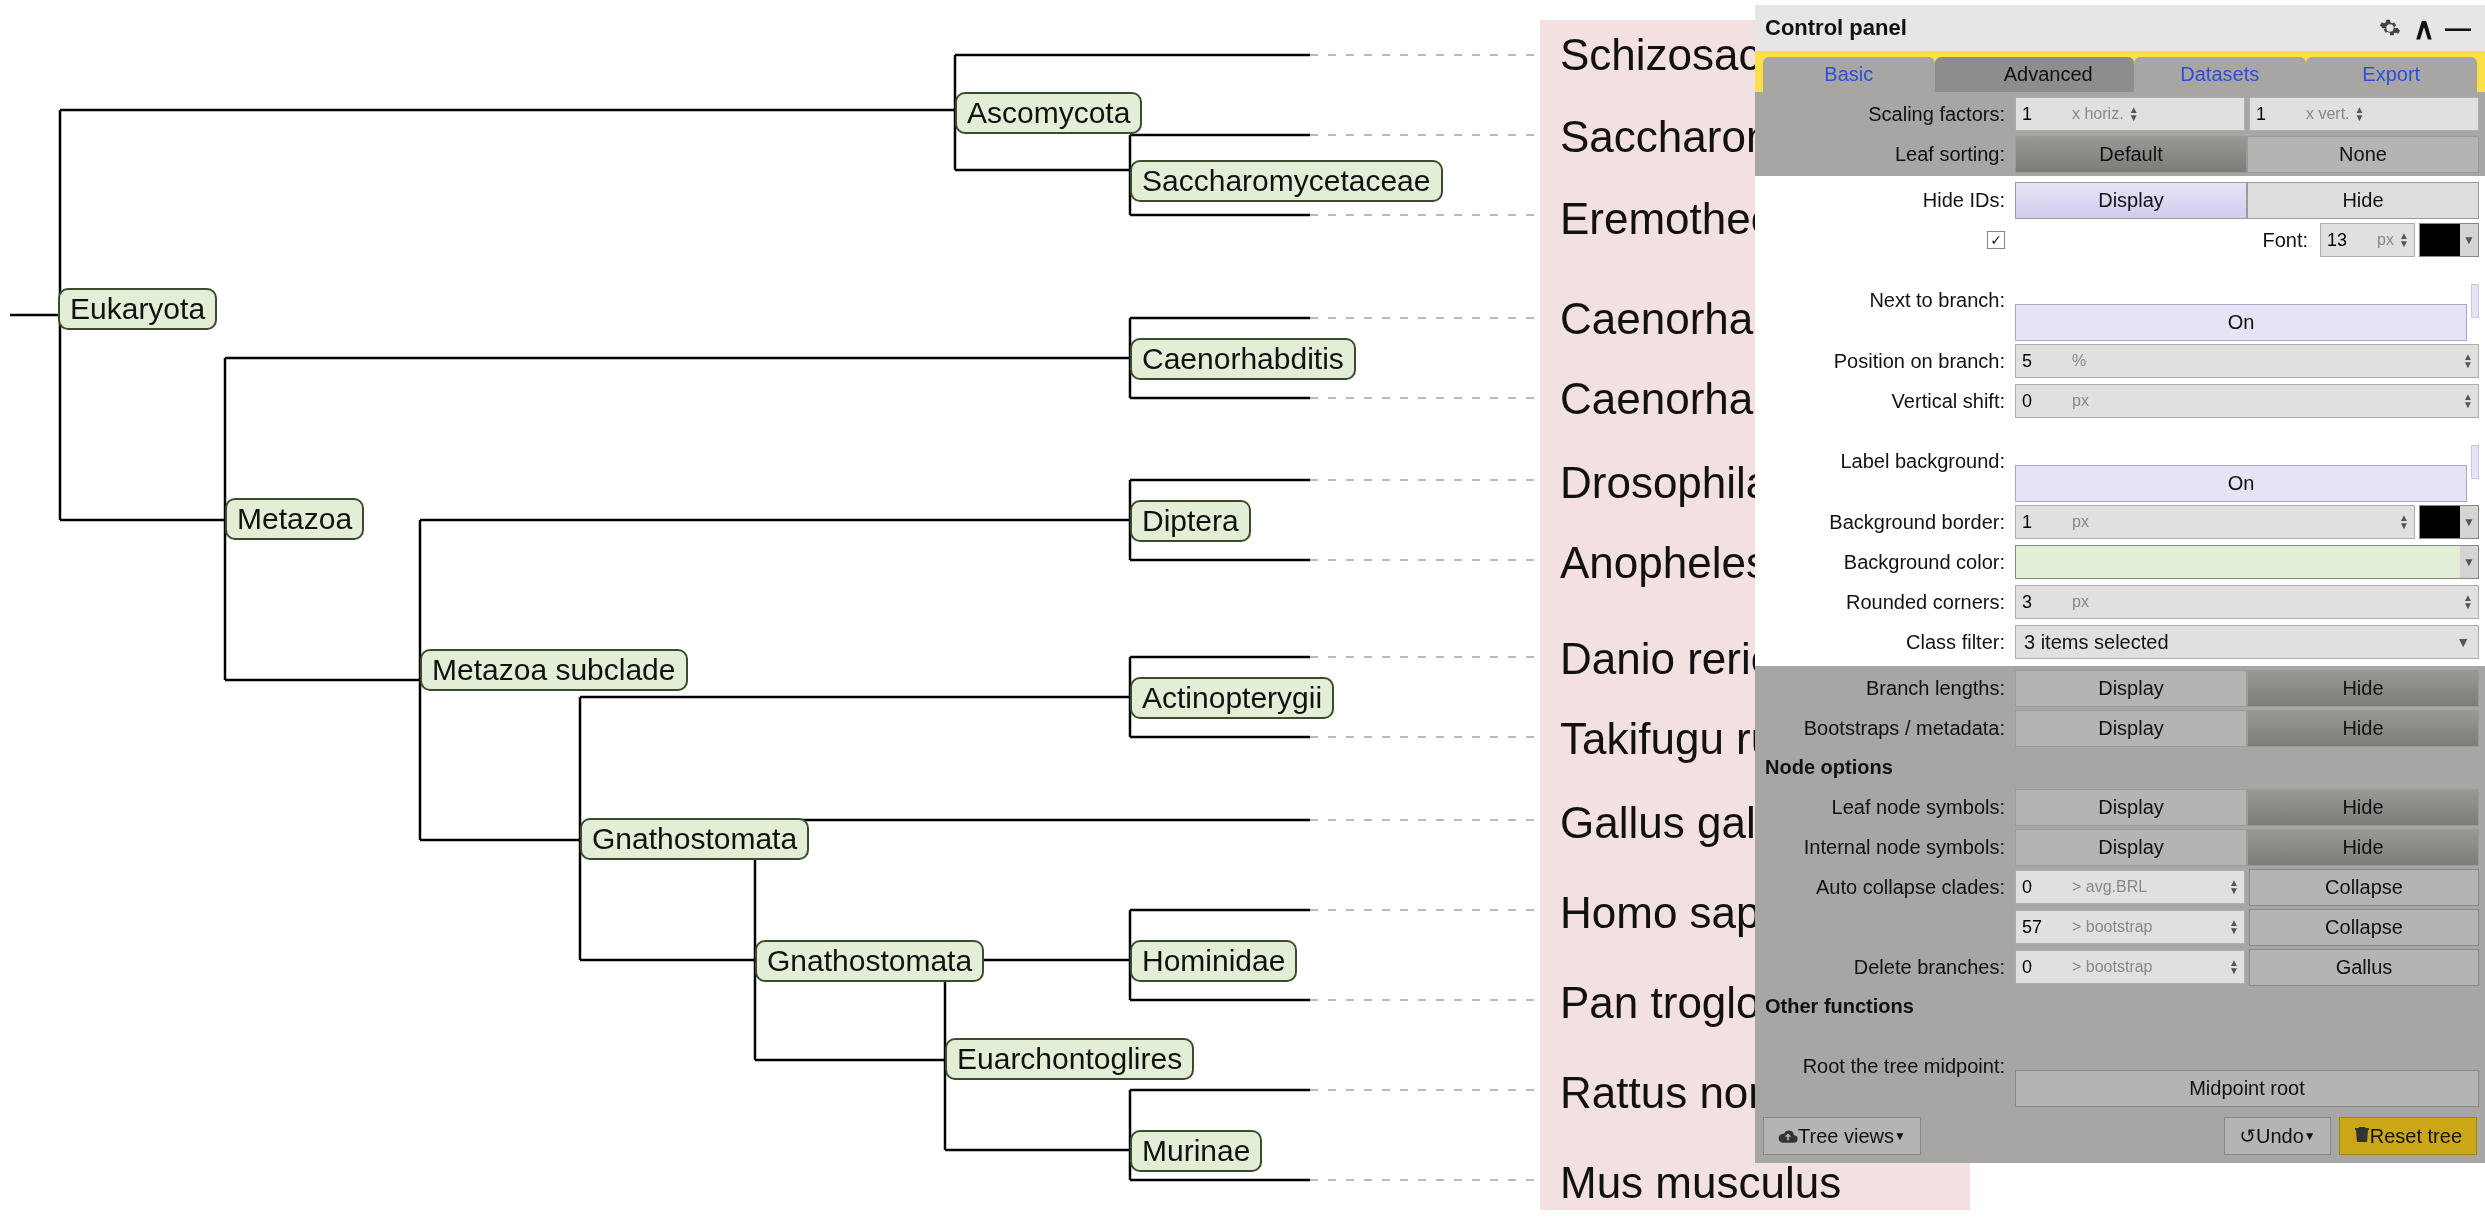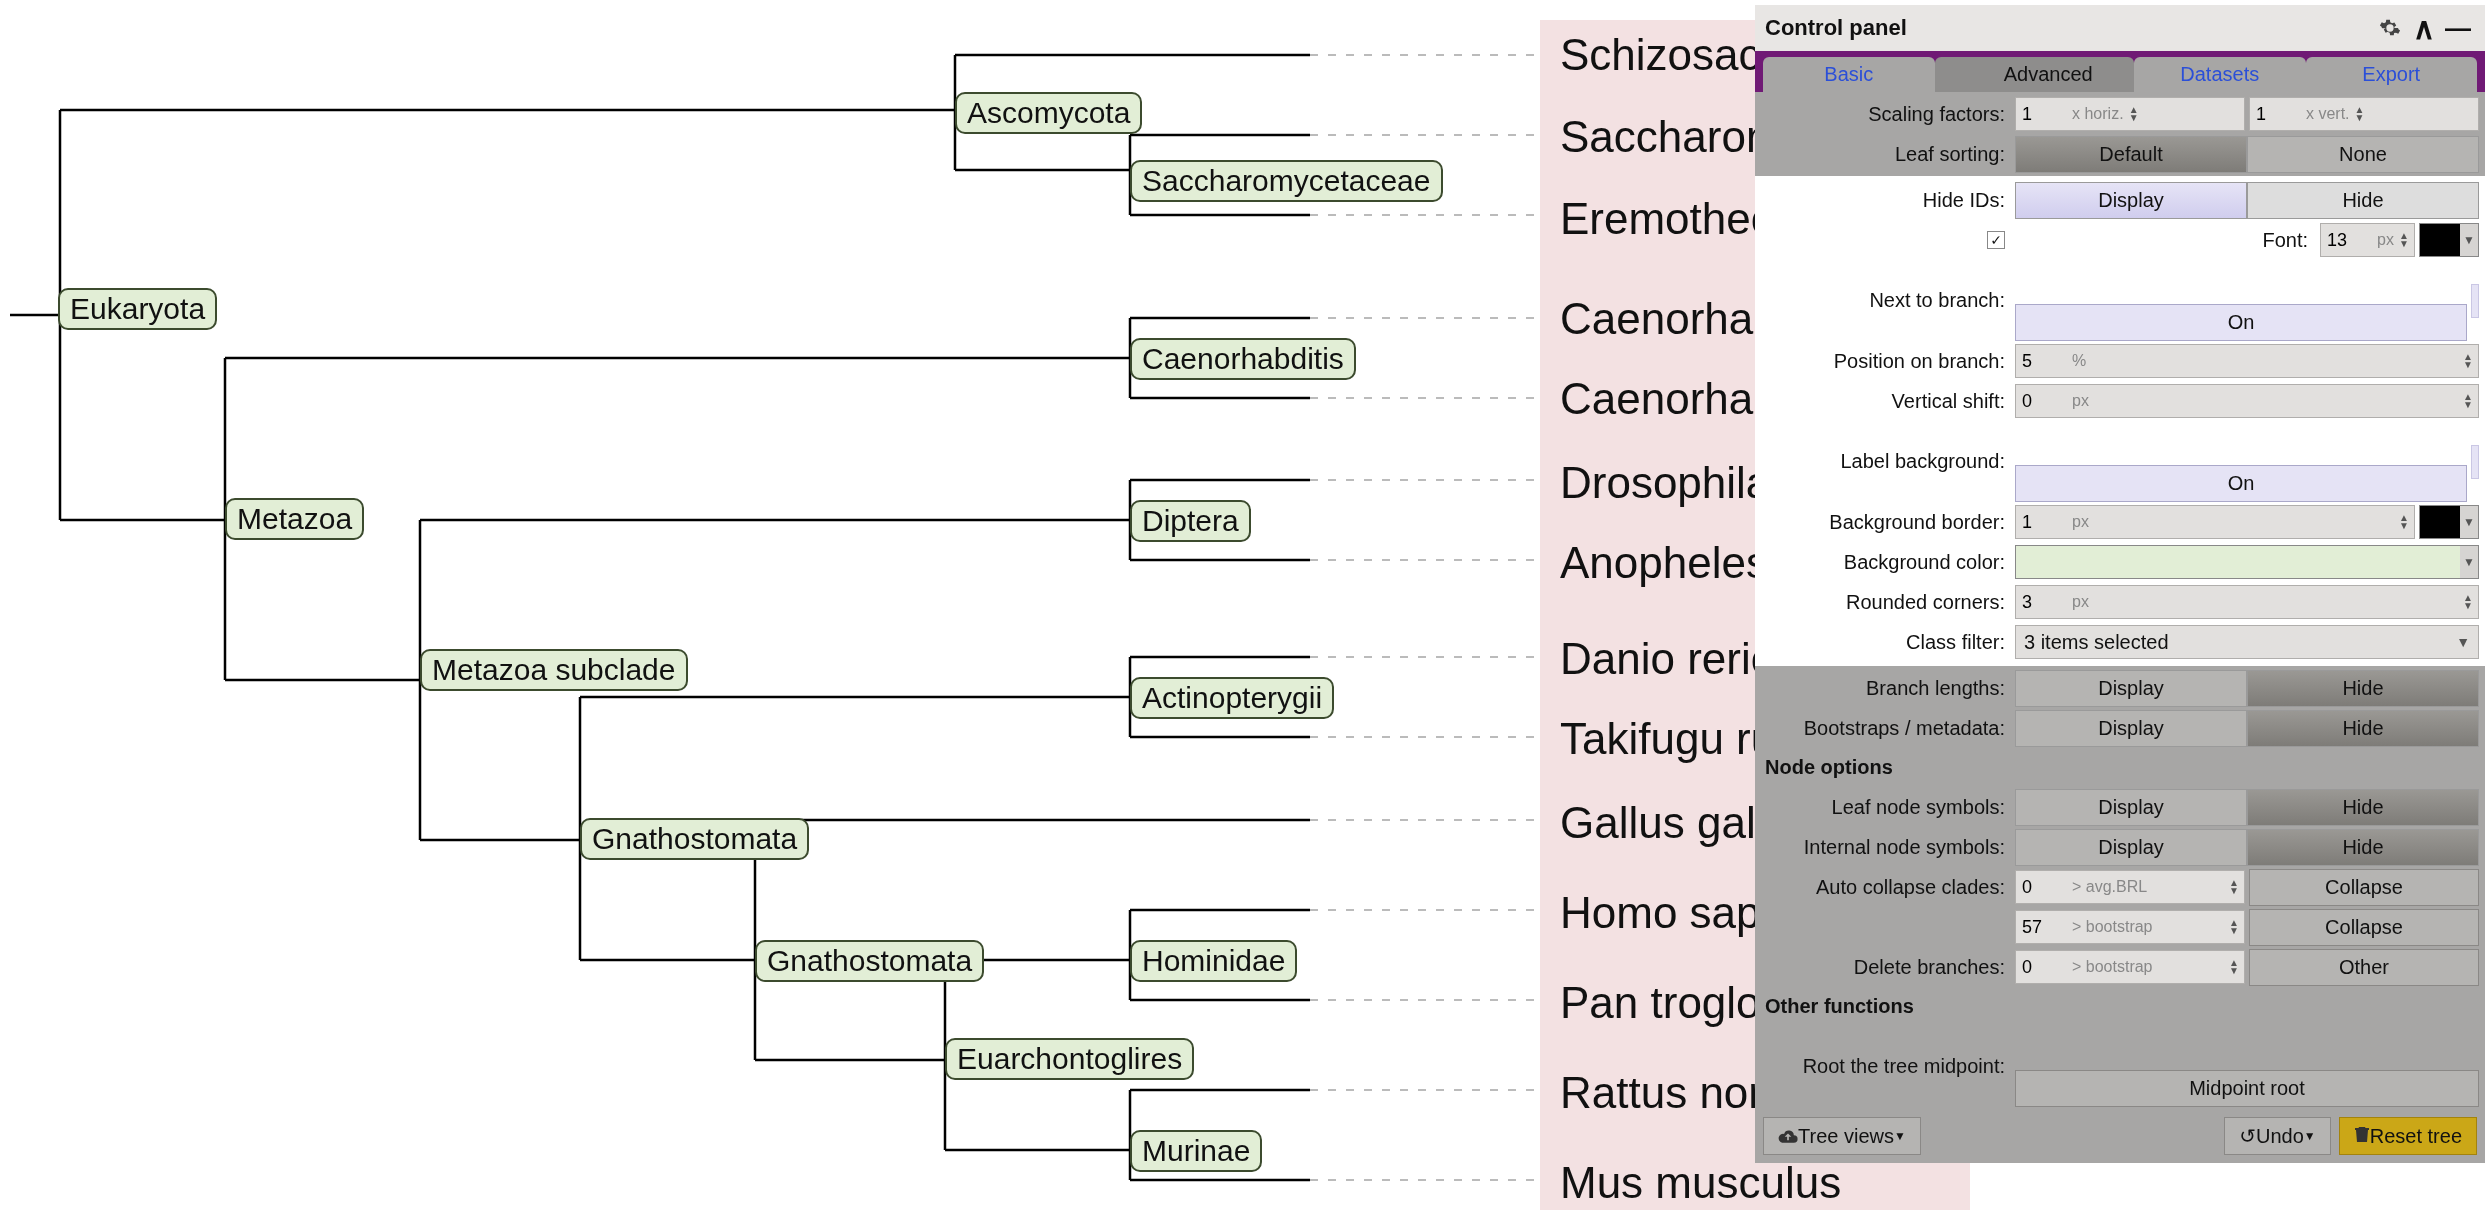"Basic" .tabs { background: #701a75 -> #fde047 }
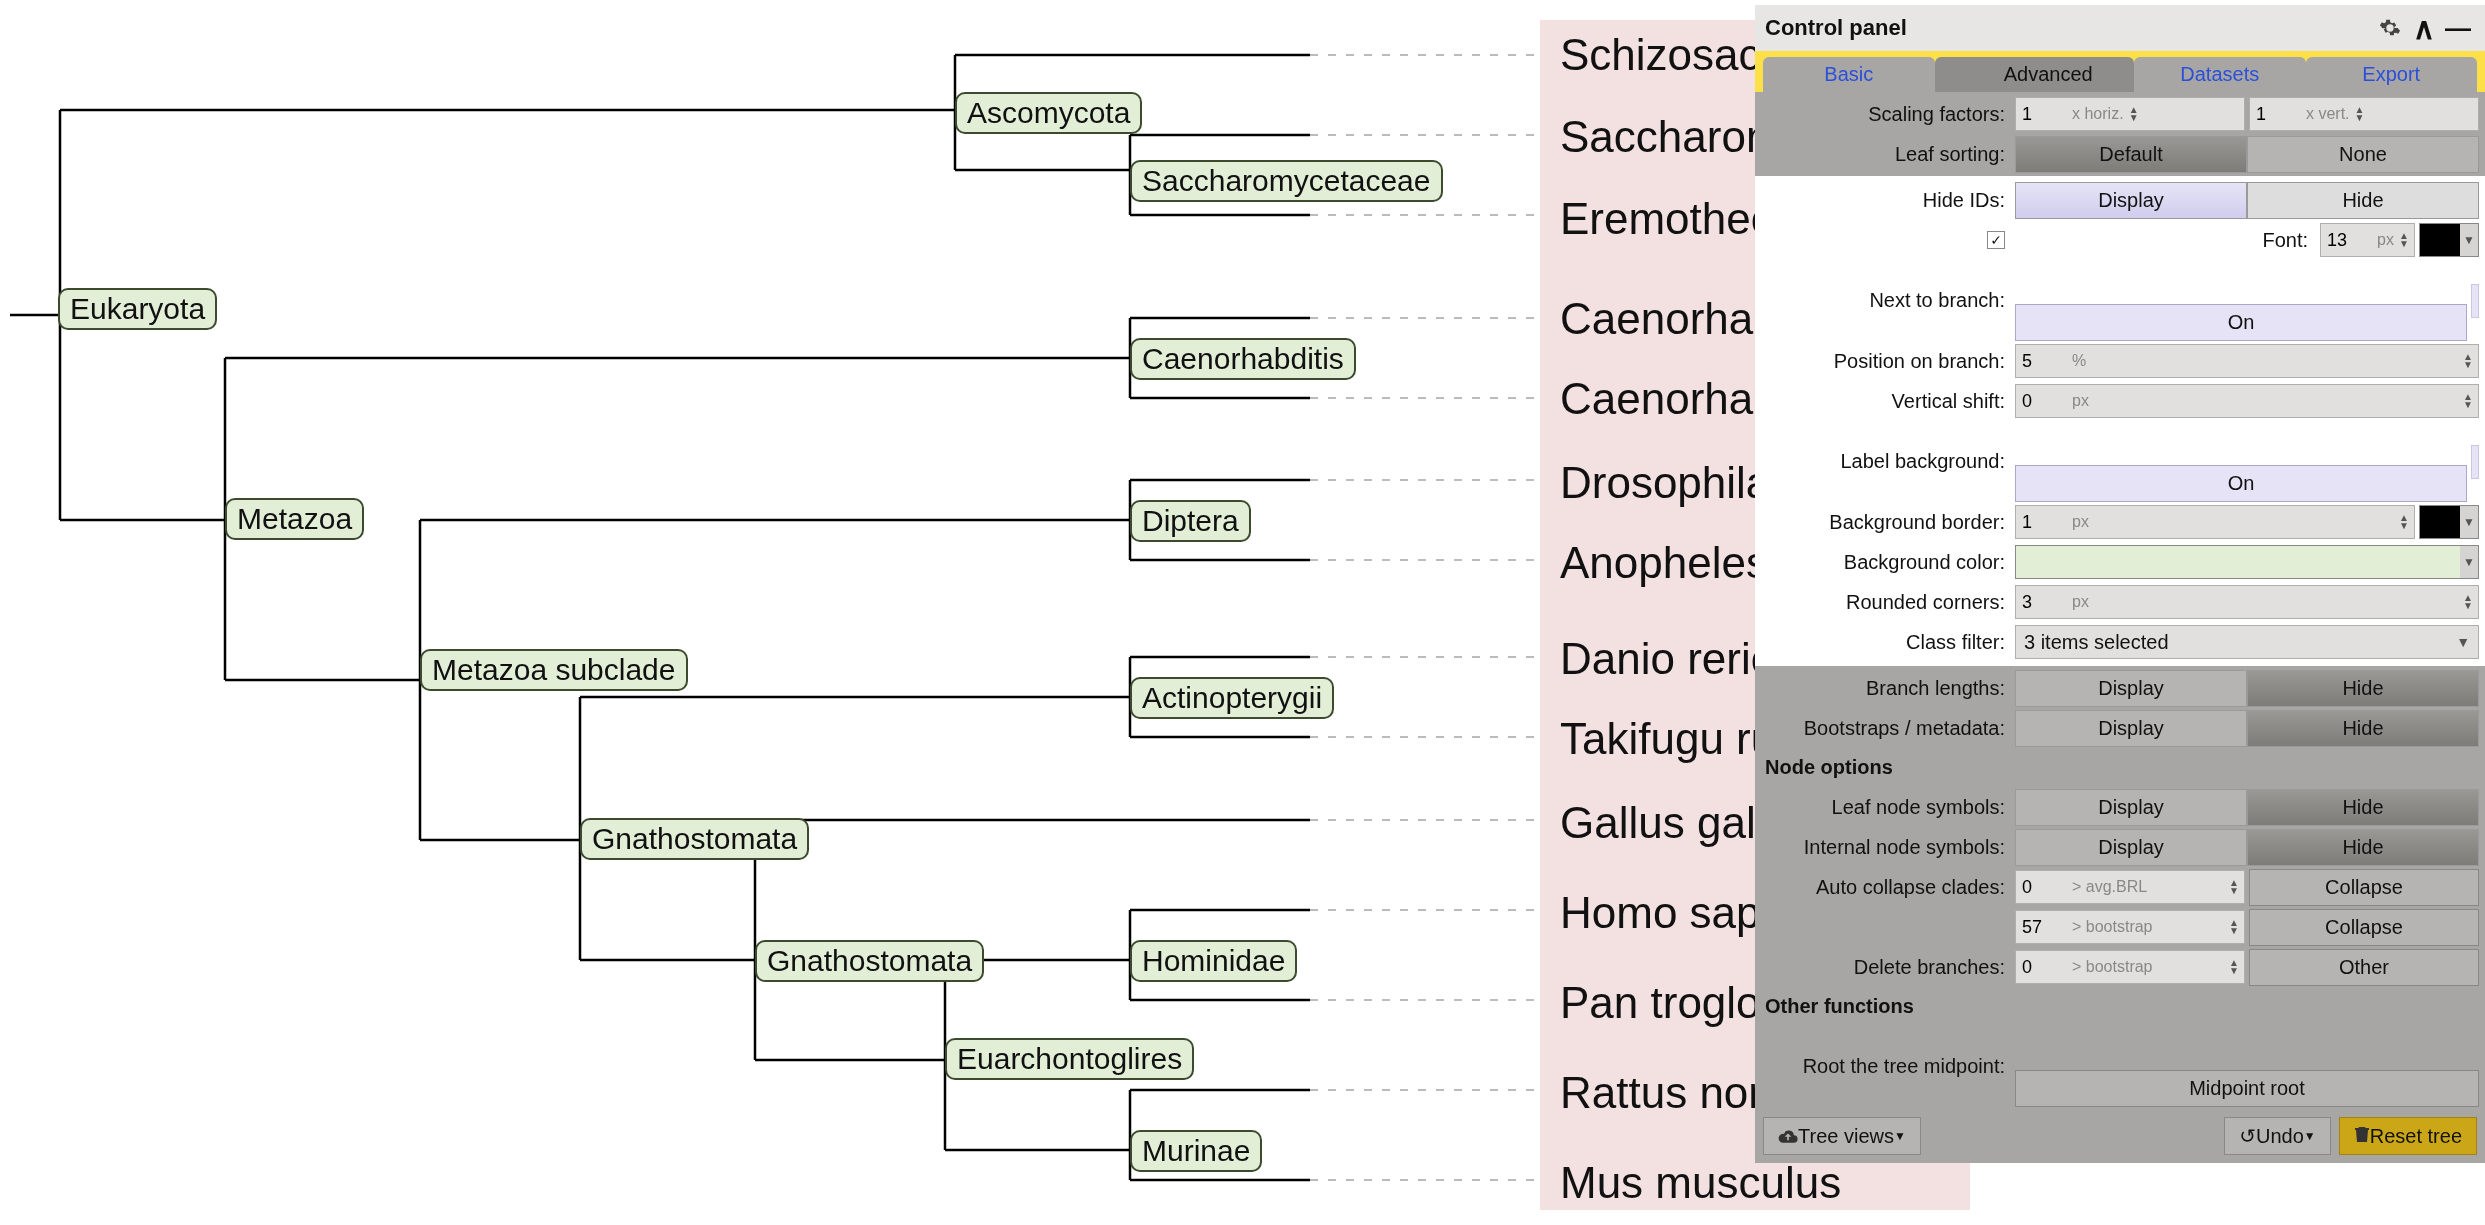"Other" div.toggle { text: Other -> Gallus }
